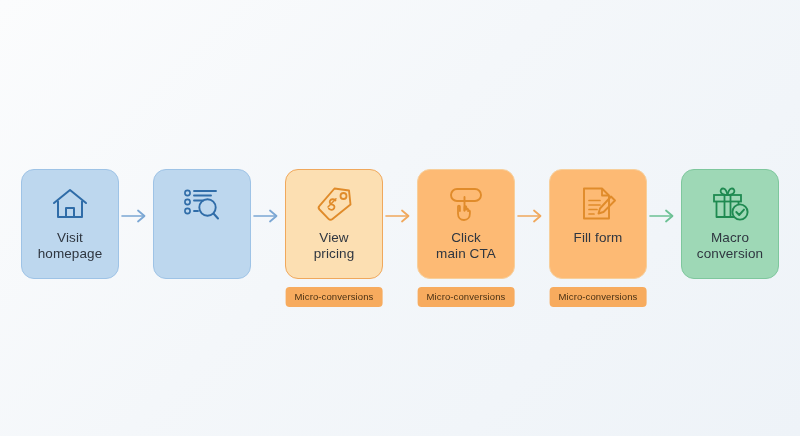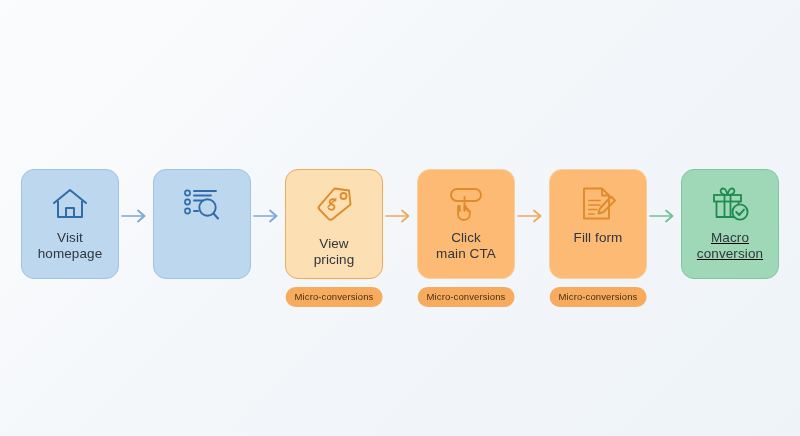"View" .step.orange { gap: 6px -> none }
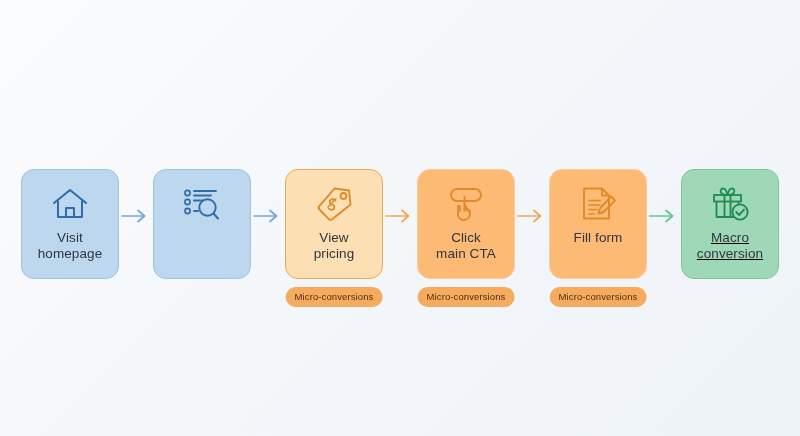"Macro" .step.green { text-decoration: underline -> none }
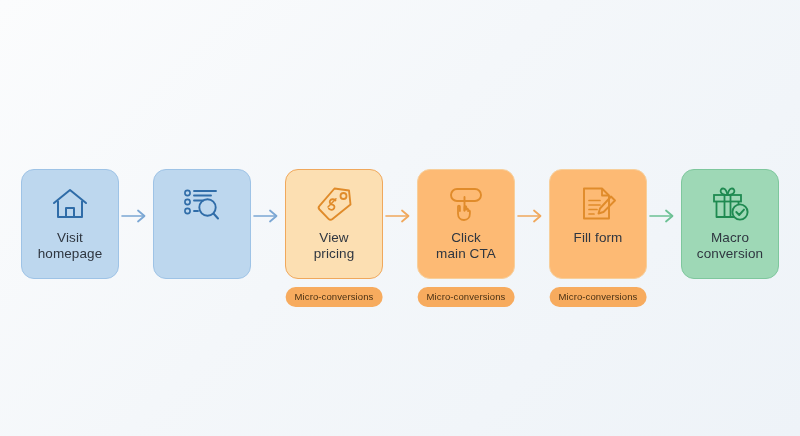"Micro-conversions" .badge { border-radius: 10px -> 4px }
